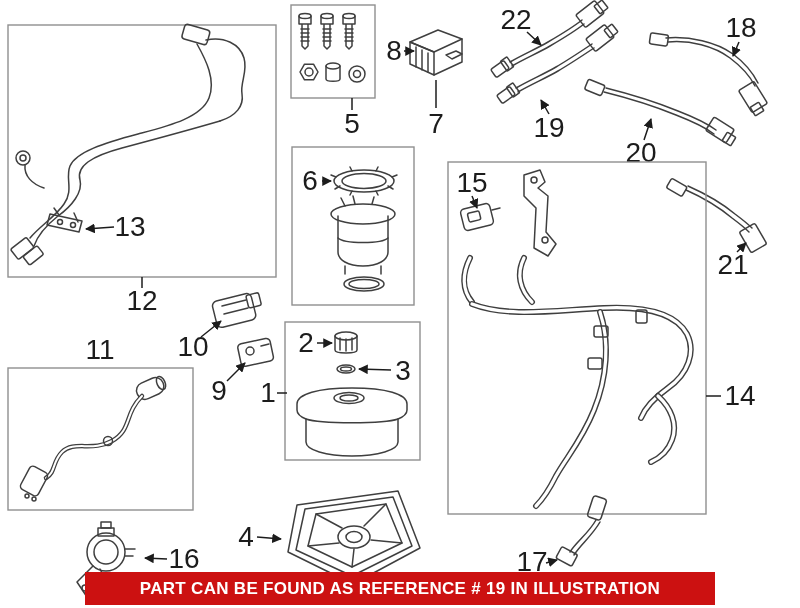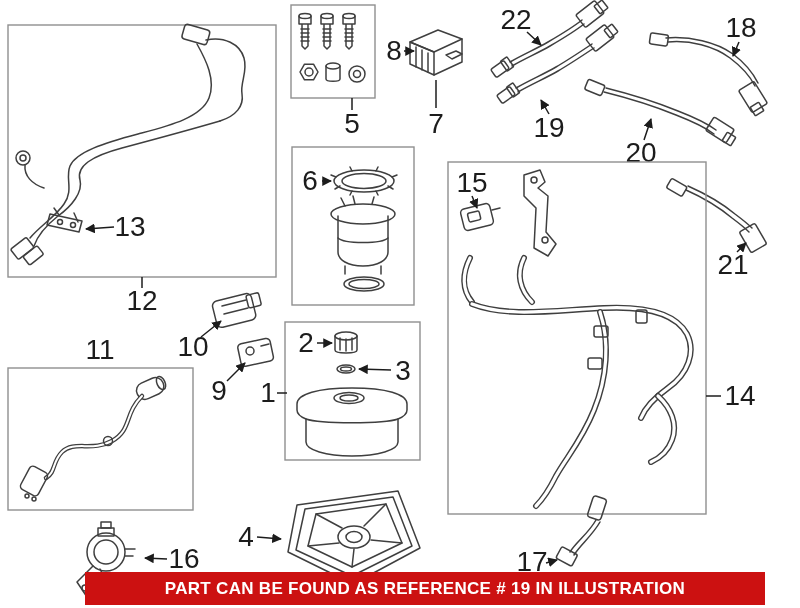"PART CAN BE FOUND AS" .banner { width: 680px -> 630px }
